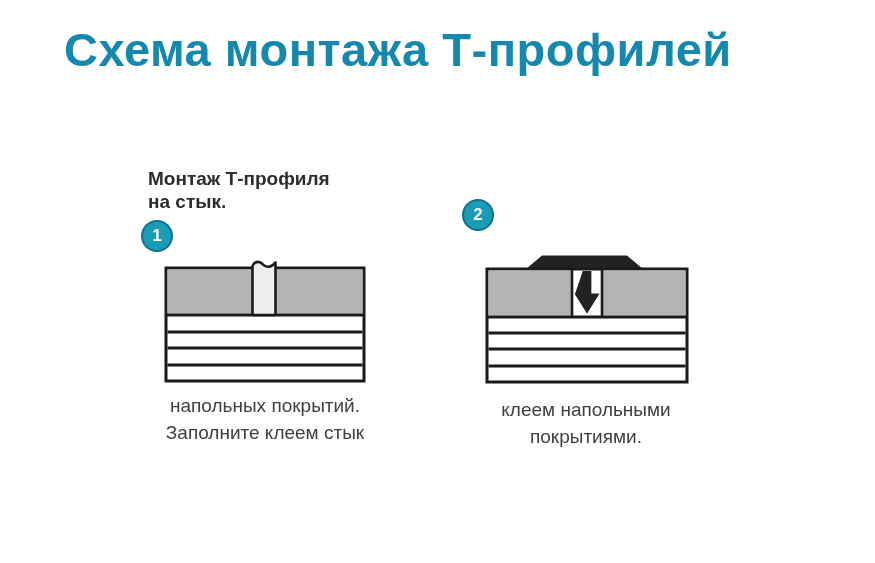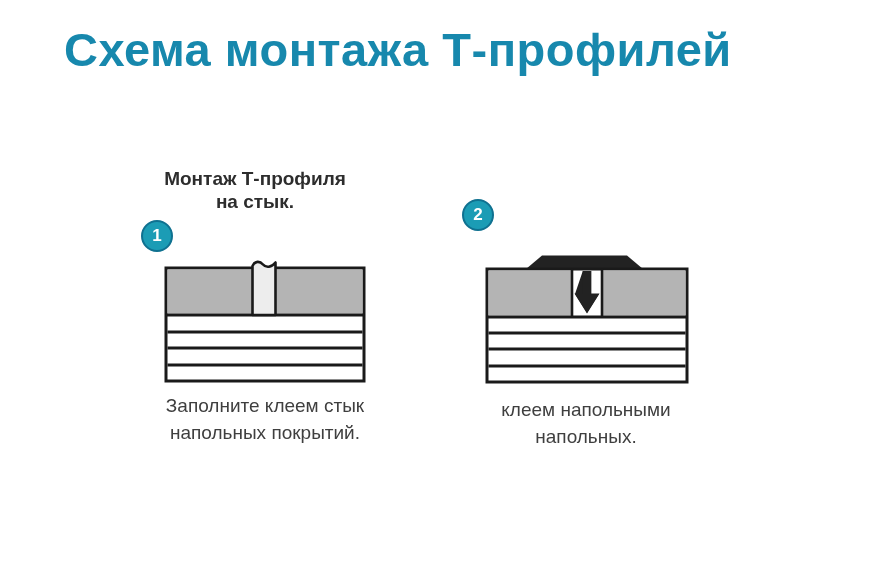"Монтаж Т-профиля" .subtitle { text-align: center -> none }
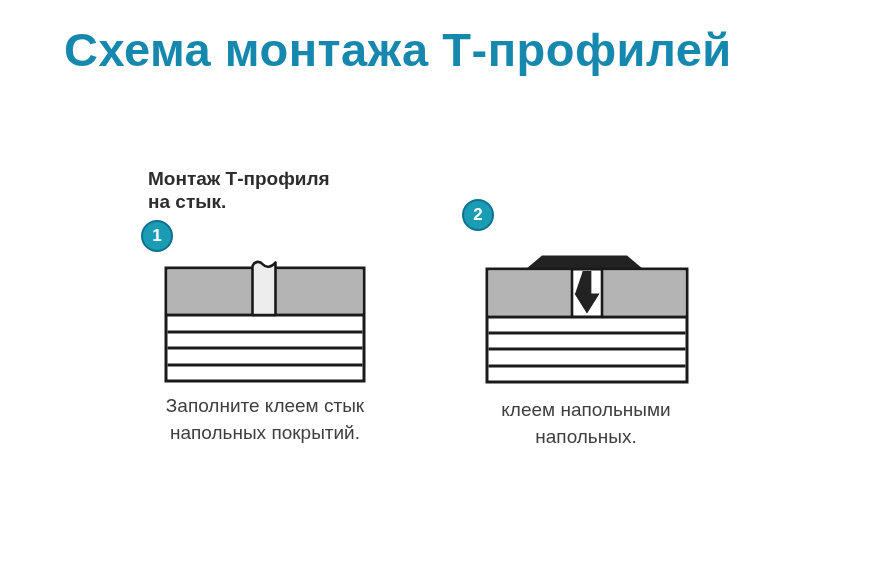"Заполните клеем стык" div { order: before "напольных покрытий." -> after "напольных покрытий." }
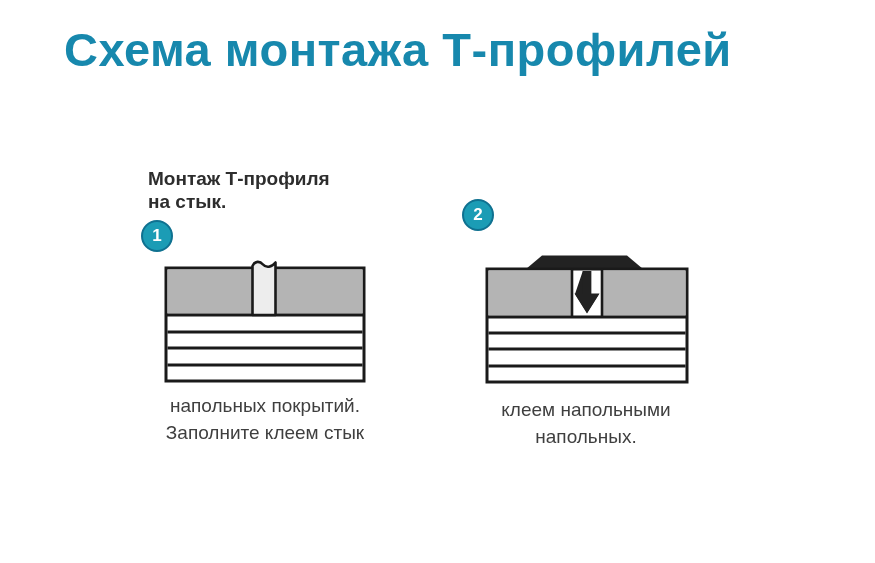"напольных." div { text: напольных -> покрытиями }
